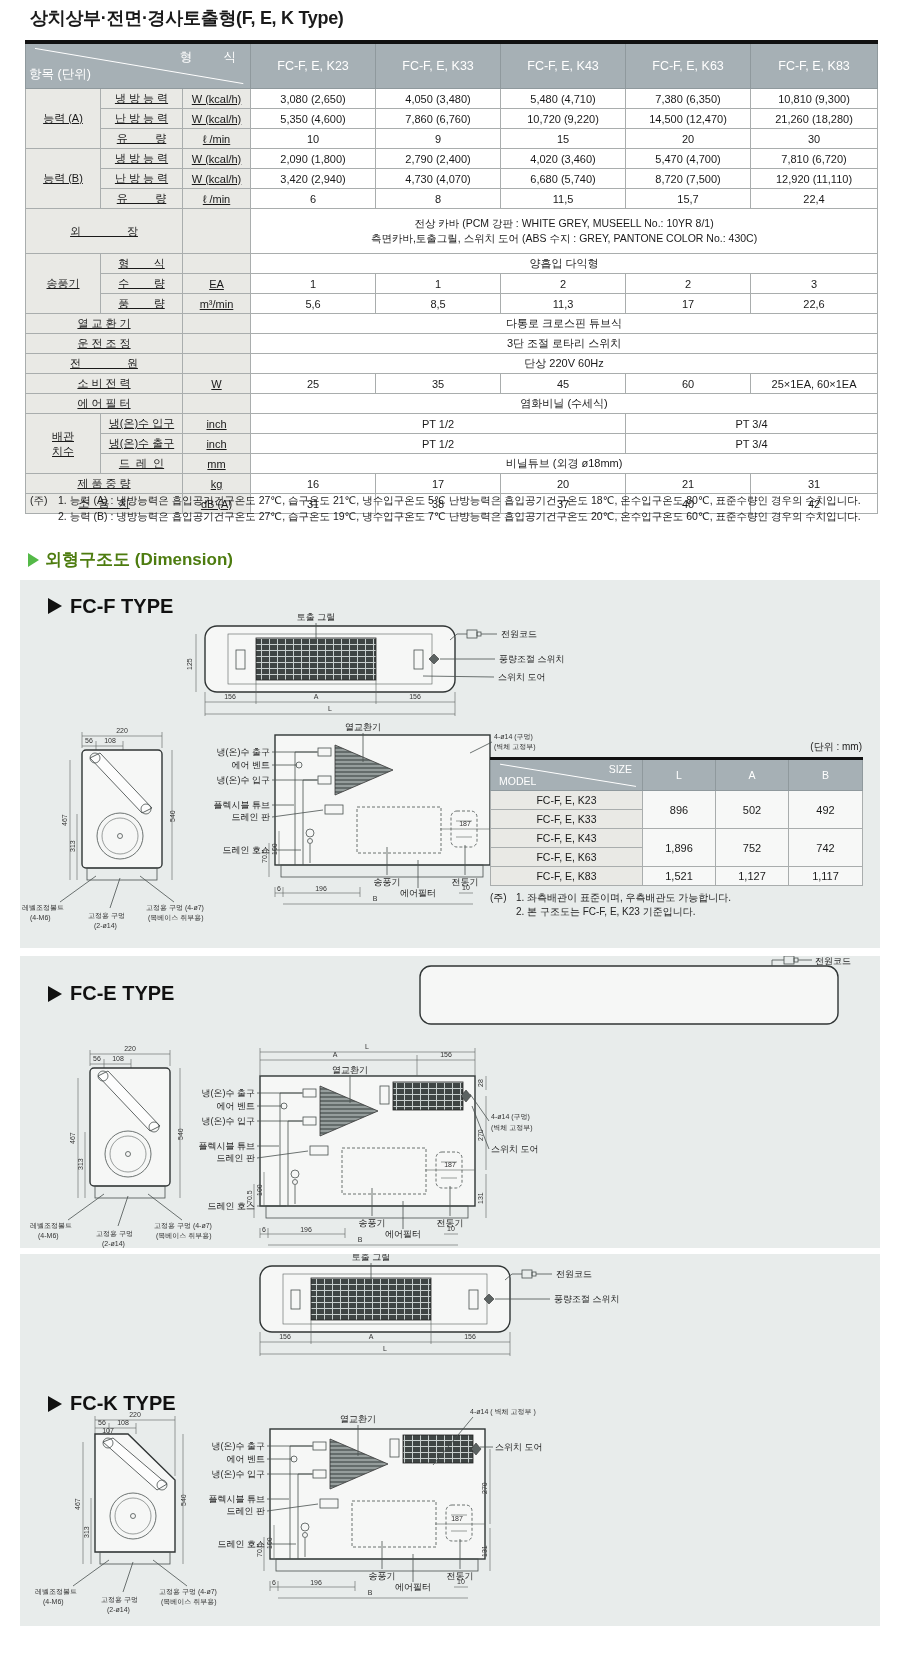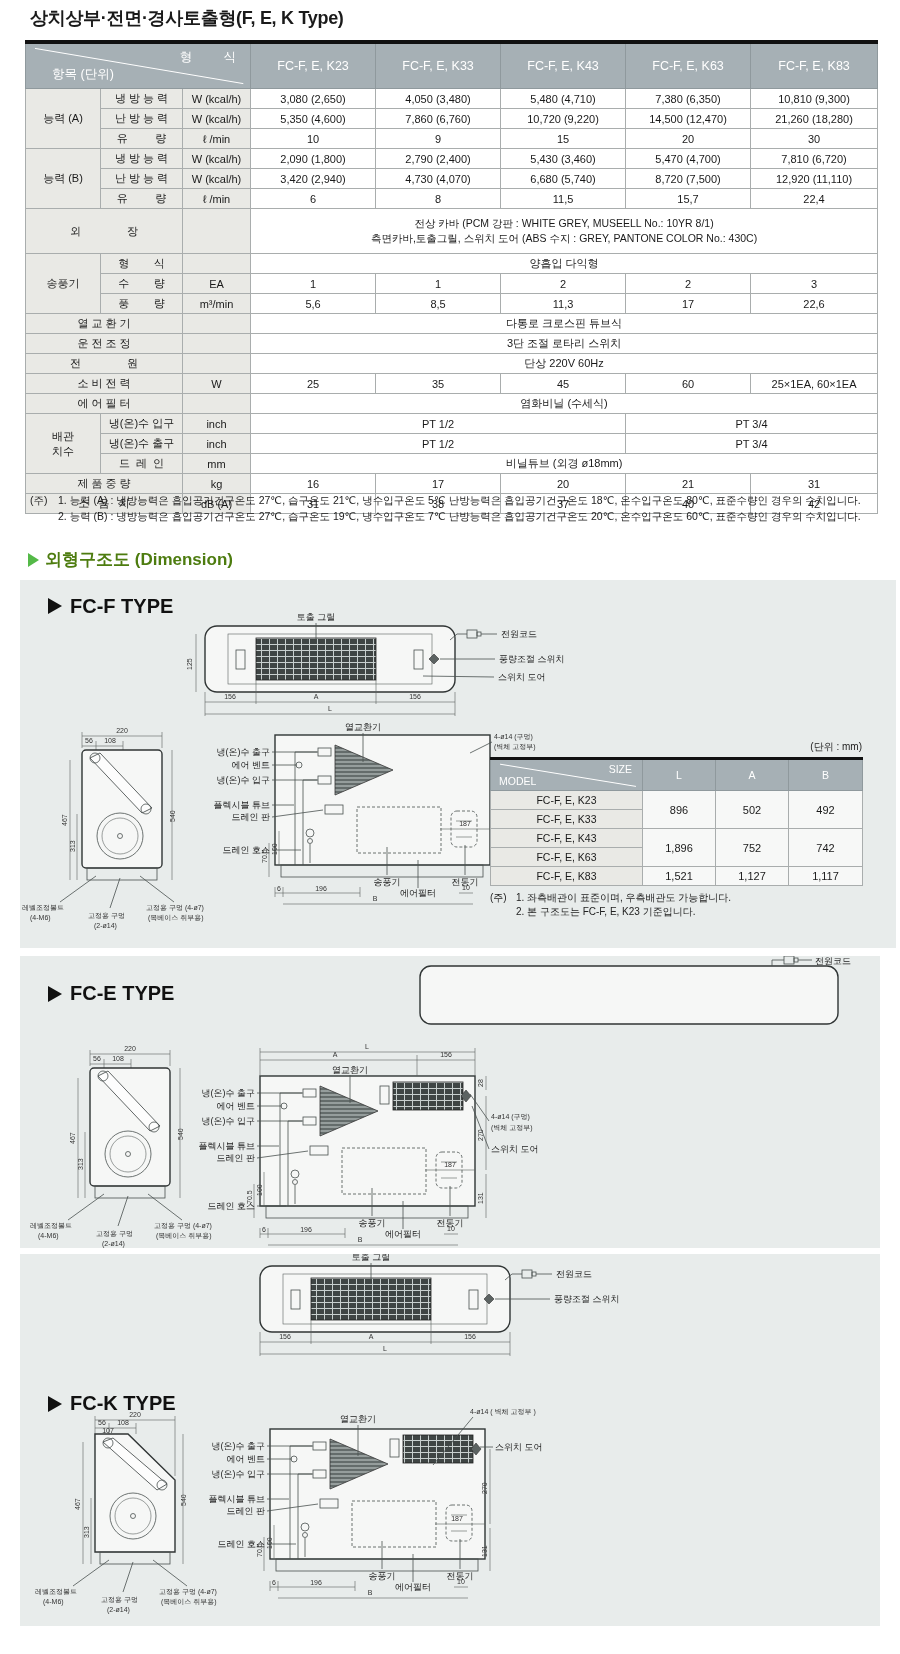"항목 (단위)" th.corner .cb { left: 26px -> 3px }
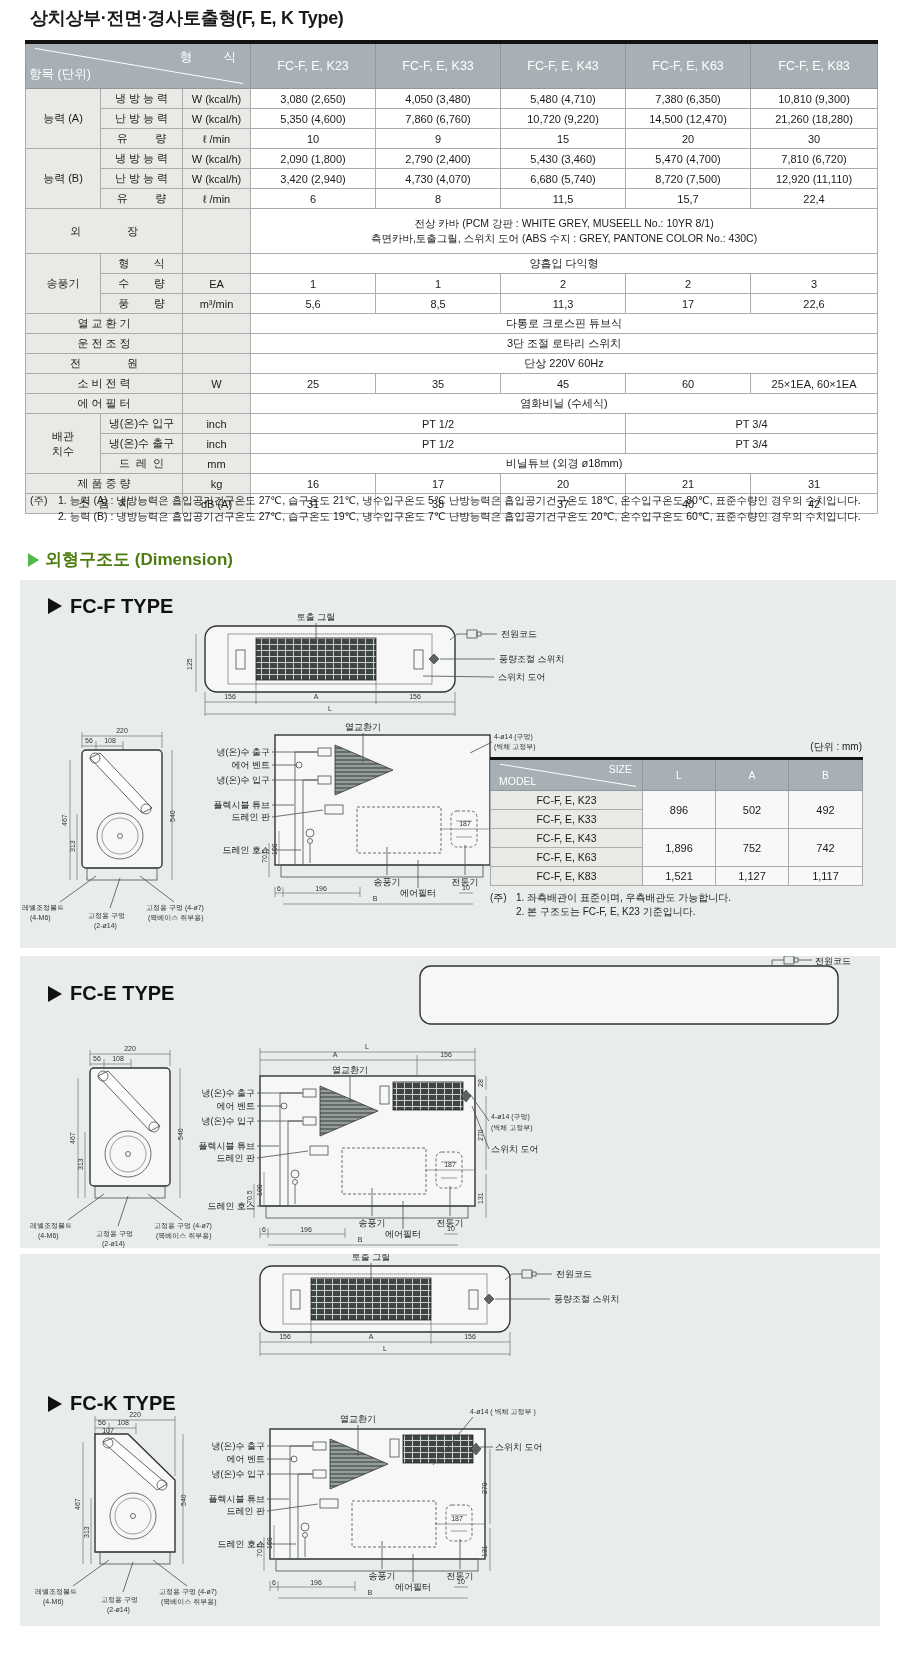"냉 방 능 력" table.spec td.g { text-decoration: none -> underline }
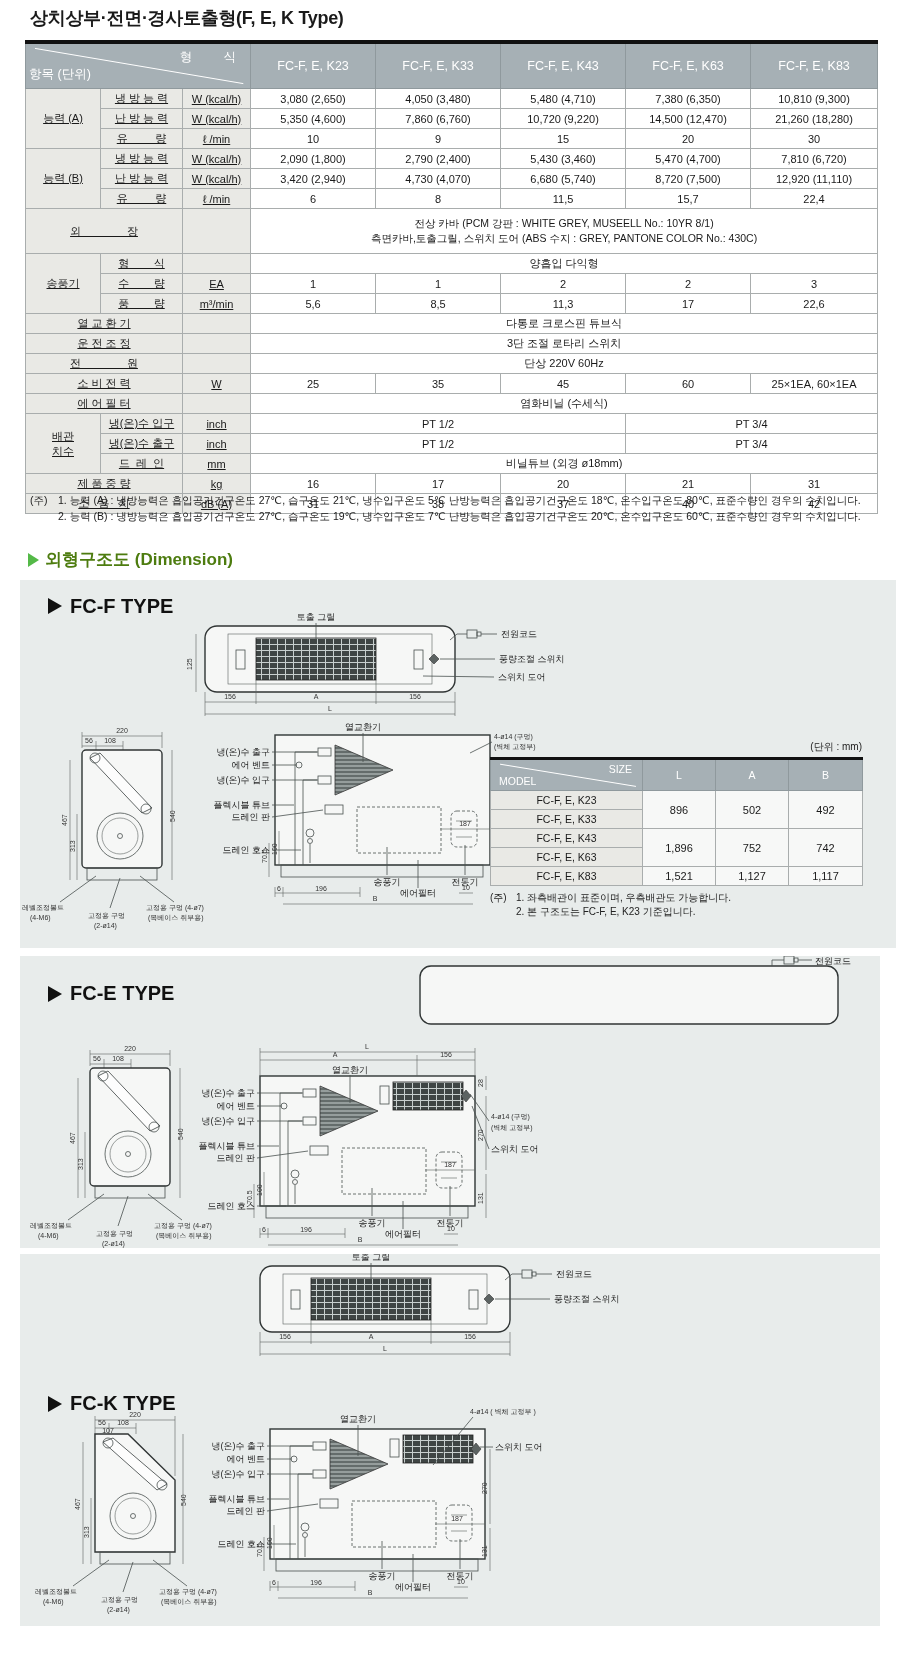"5,430 (3,460)" td.v { text: 5,430 -> 4,020 }
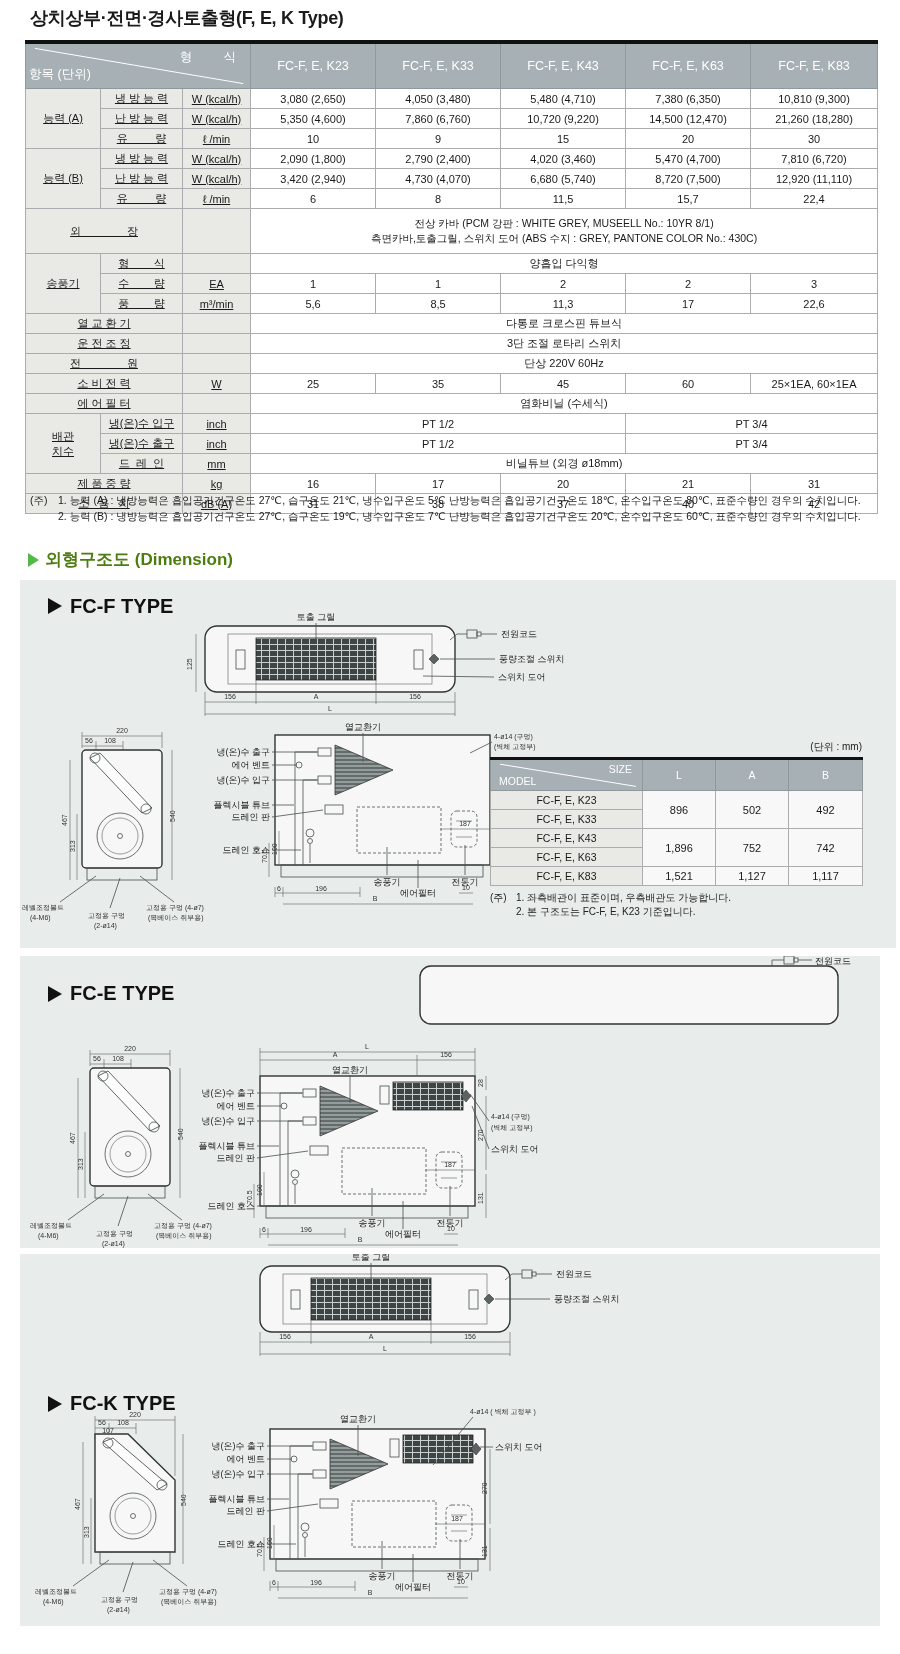"FC-F TYPE" #panel-f { padding-left: 16px -> none }
